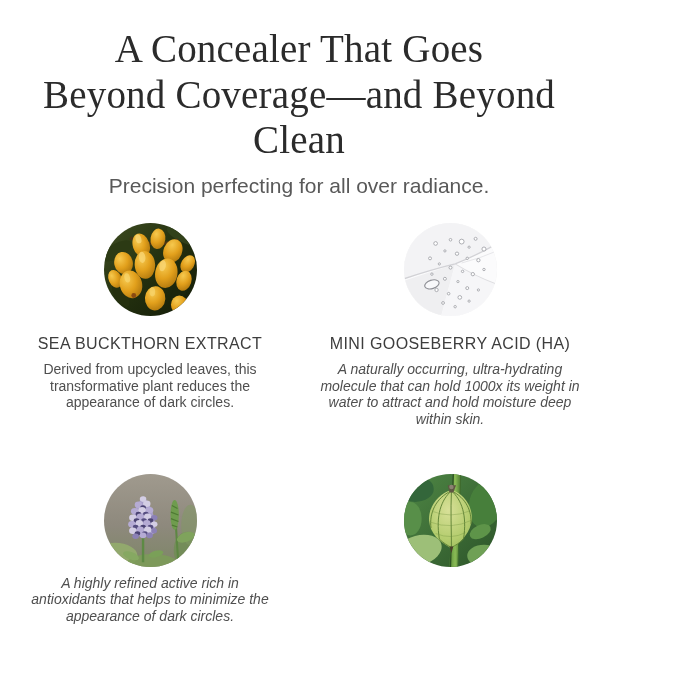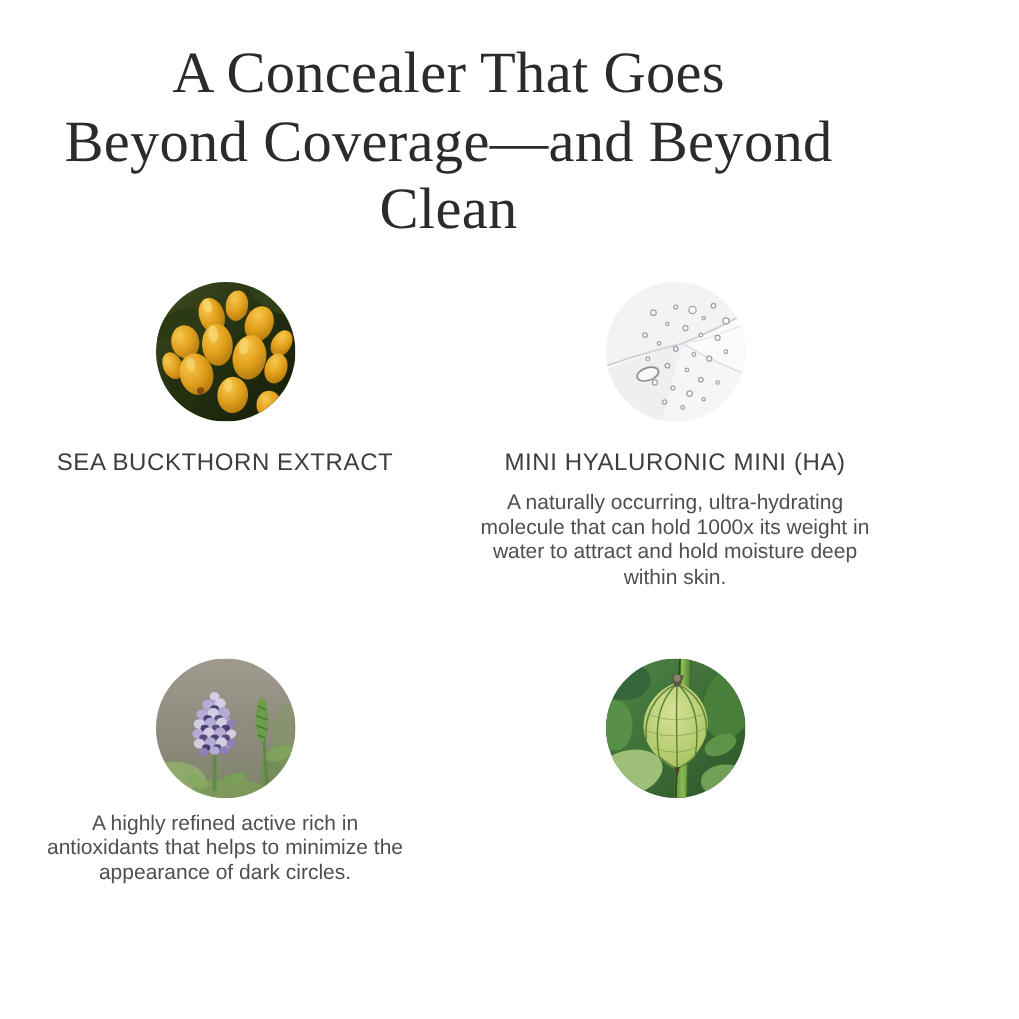"Precision perfecting for all over" div.subtitle { html: none -> <div>Precision perfecting for all over radiance.</div> }
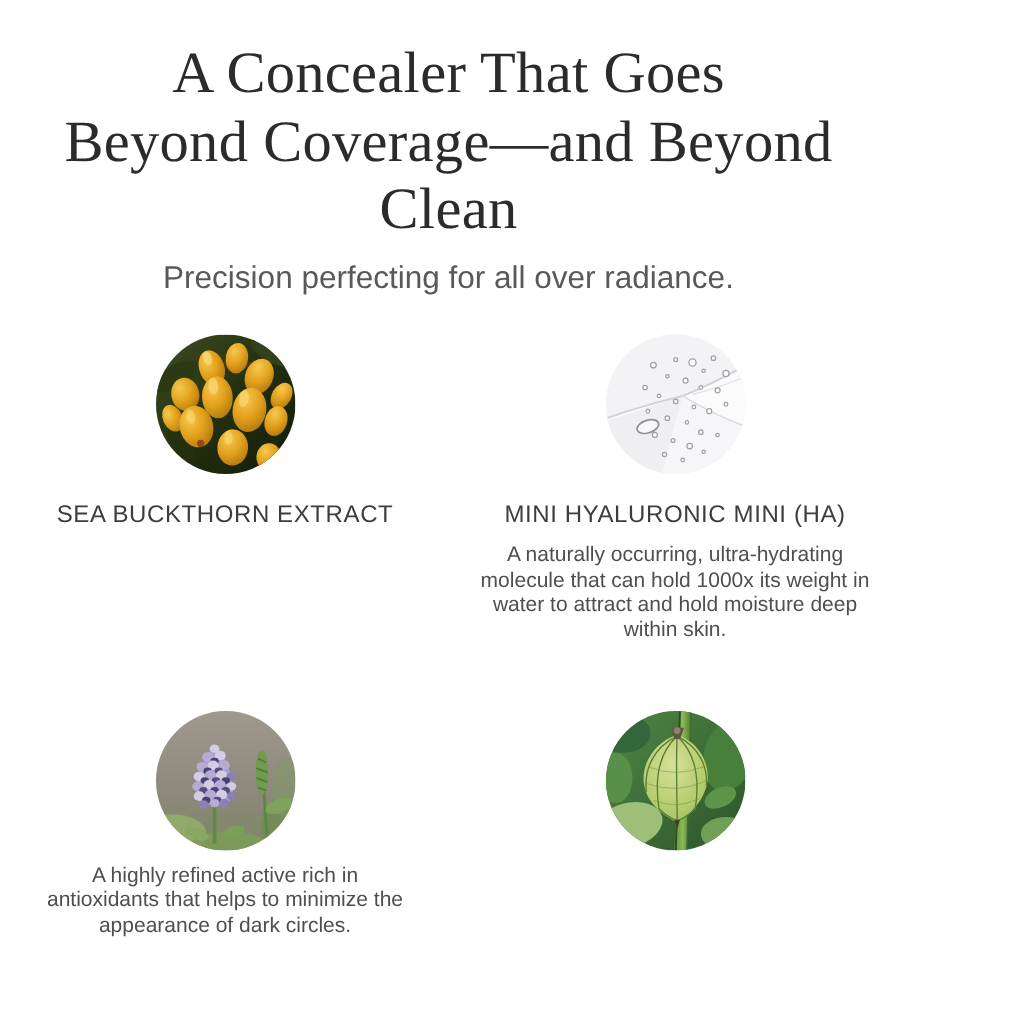"MINI HYALURONIC MINI (HA)" div.name { text: HYALURONIC MINI -> GOOSEBERRY ACID }
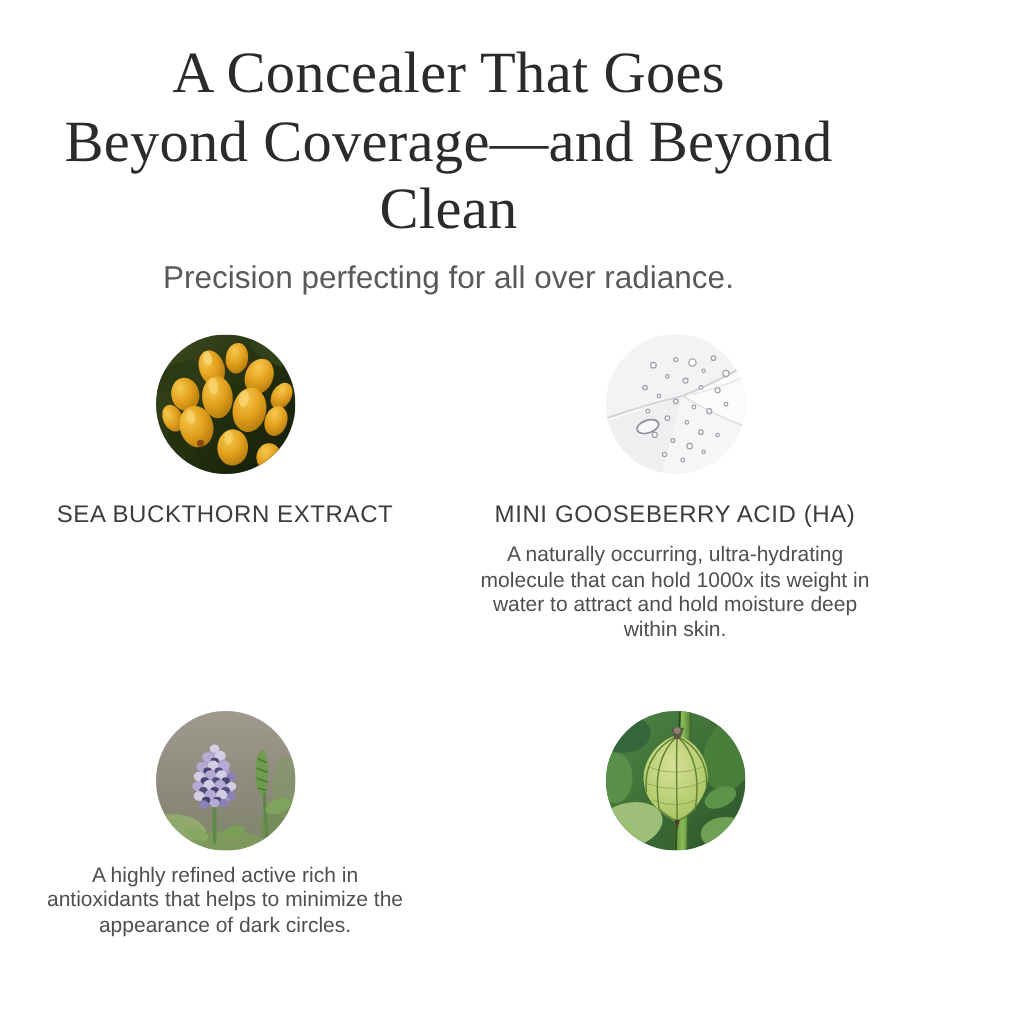"Derived from upcycled leaves, this" div.desc { html: none -> <div>Derived from upcycled leaves, this transformative plant reduces the appearance of dark circles.</div> }
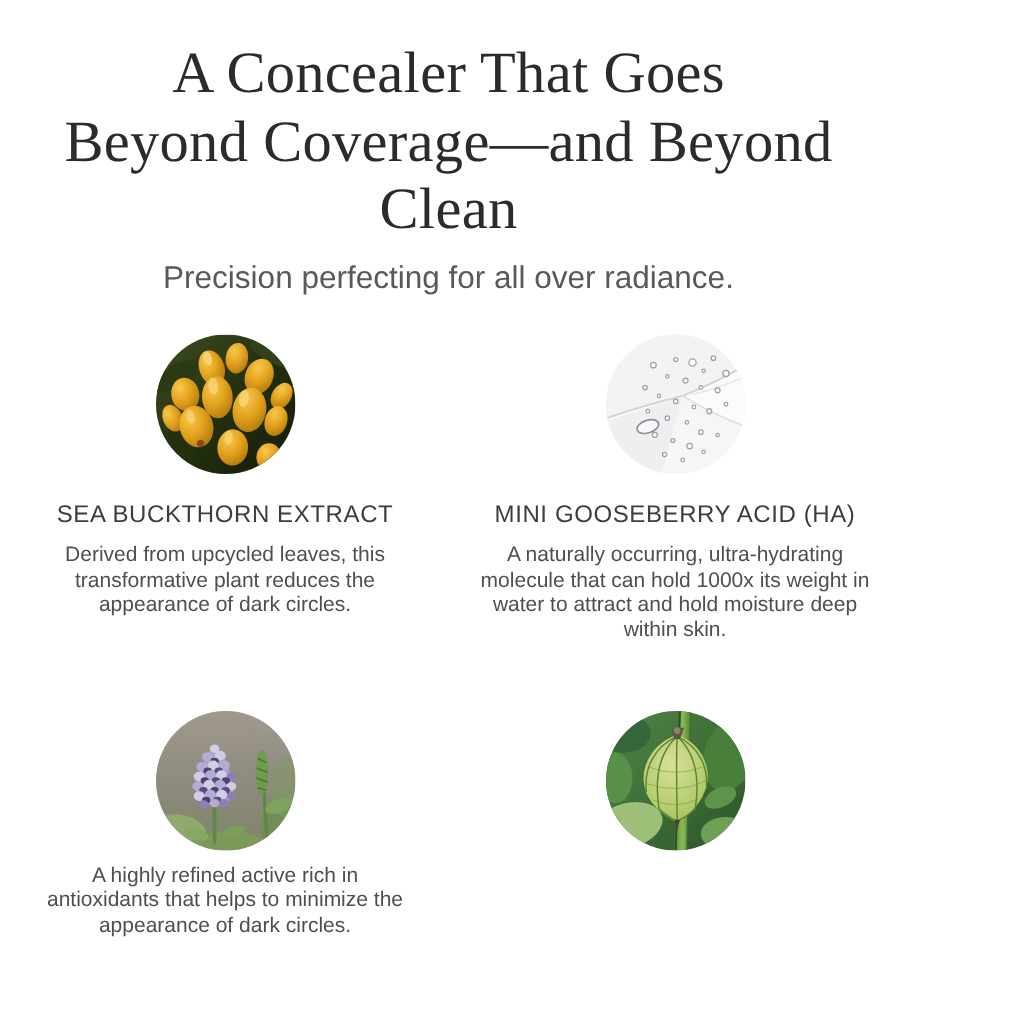"A naturally occurring, ultra-hydrating" .card-2 .desc { font-style: none -> italic }
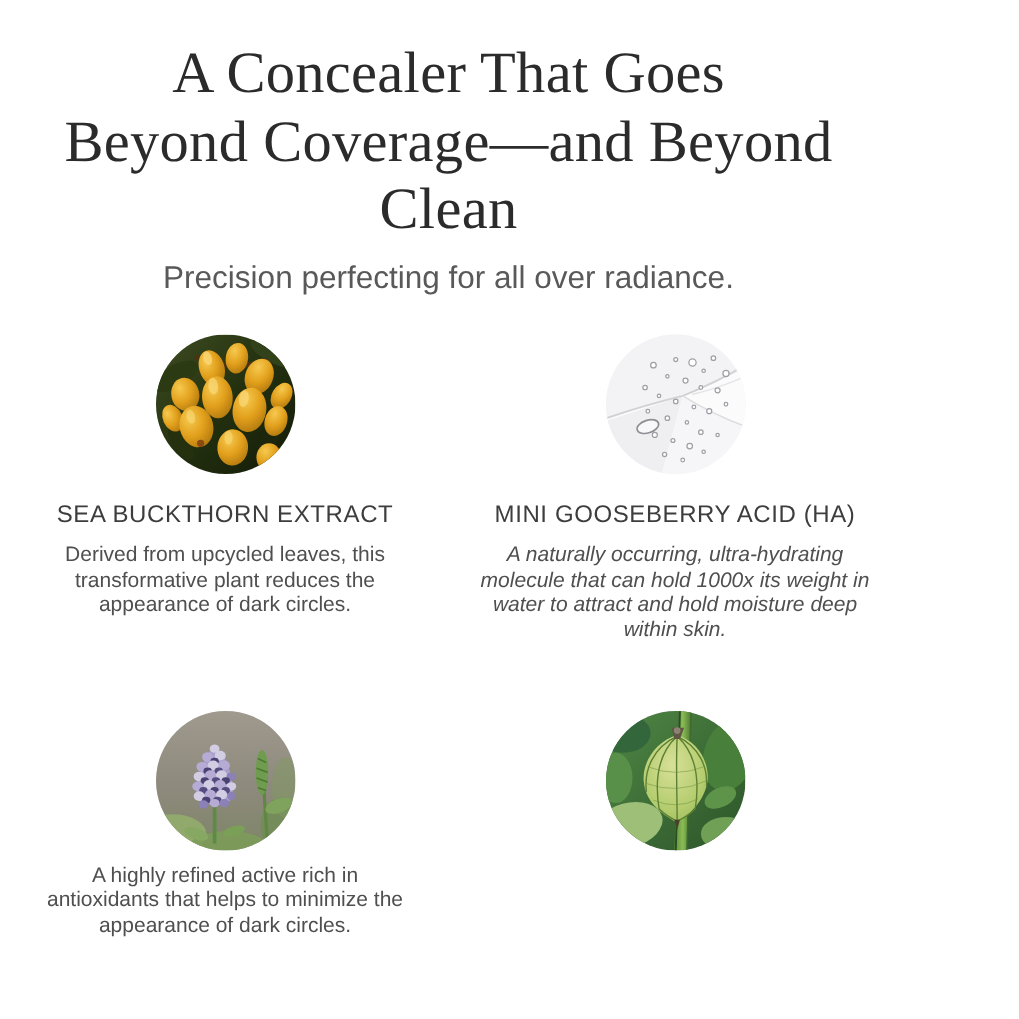"A highly refined active rich" .card-3 .desc { font-style: none -> italic }
